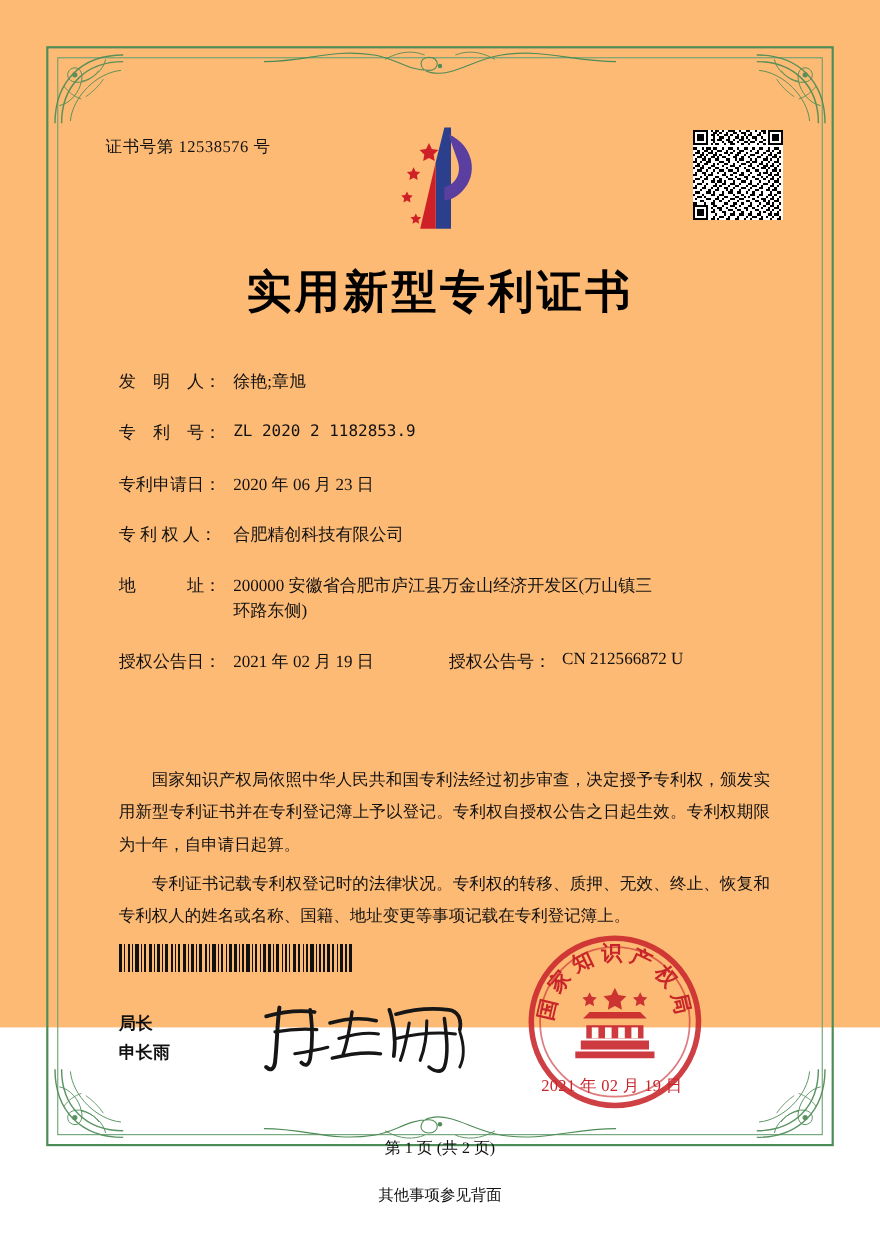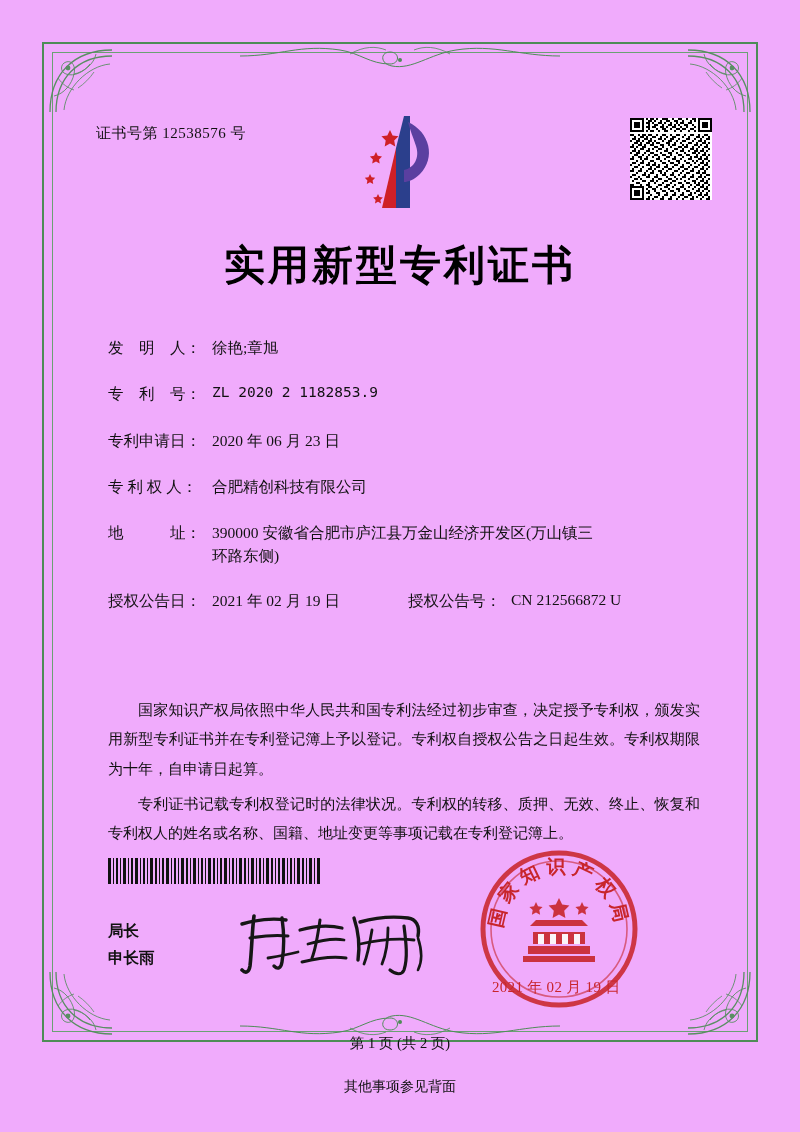"证书号第 12538576 号" .page { background: #f0abfc -> #fdba74; height: 1132px -> 934px }
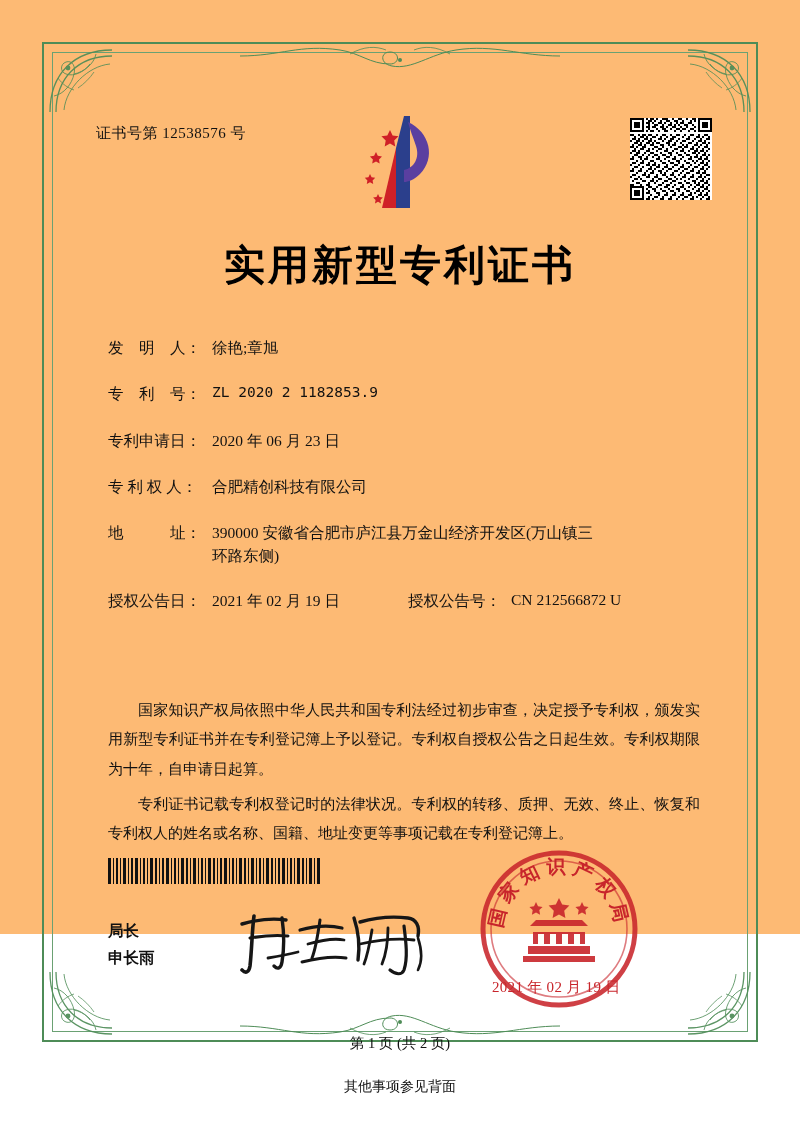"390000 安徽省合肥市庐江县万金山经济开发区(万山镇三" div { text: 390000 -> 200000 }
